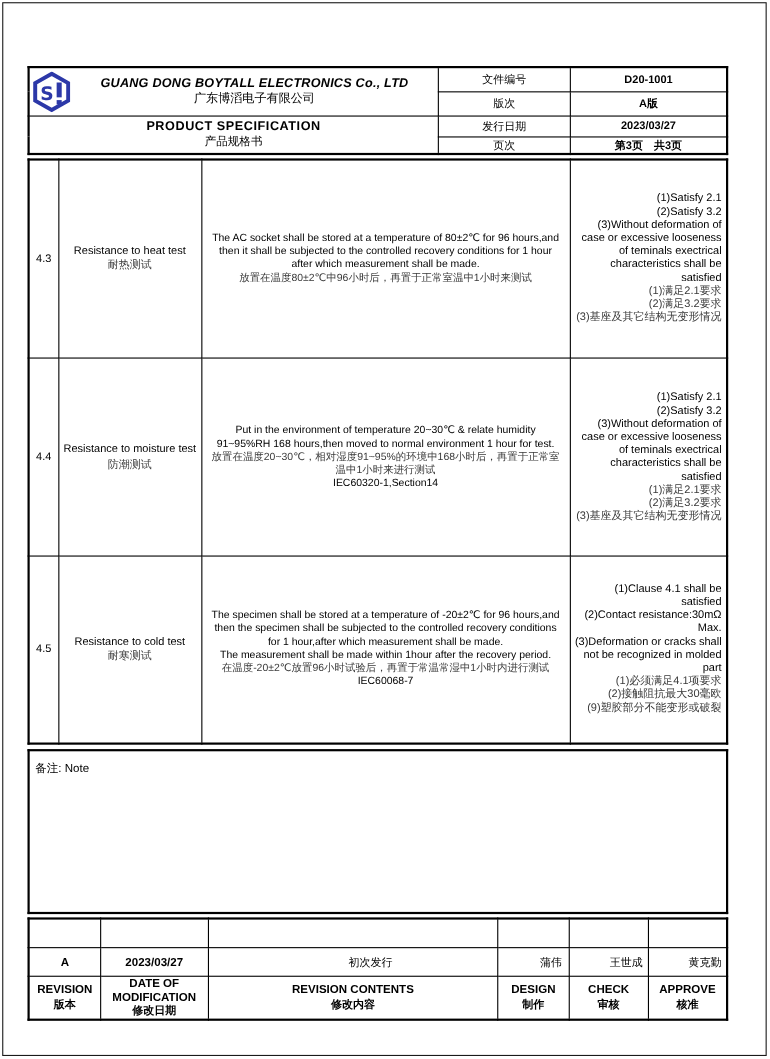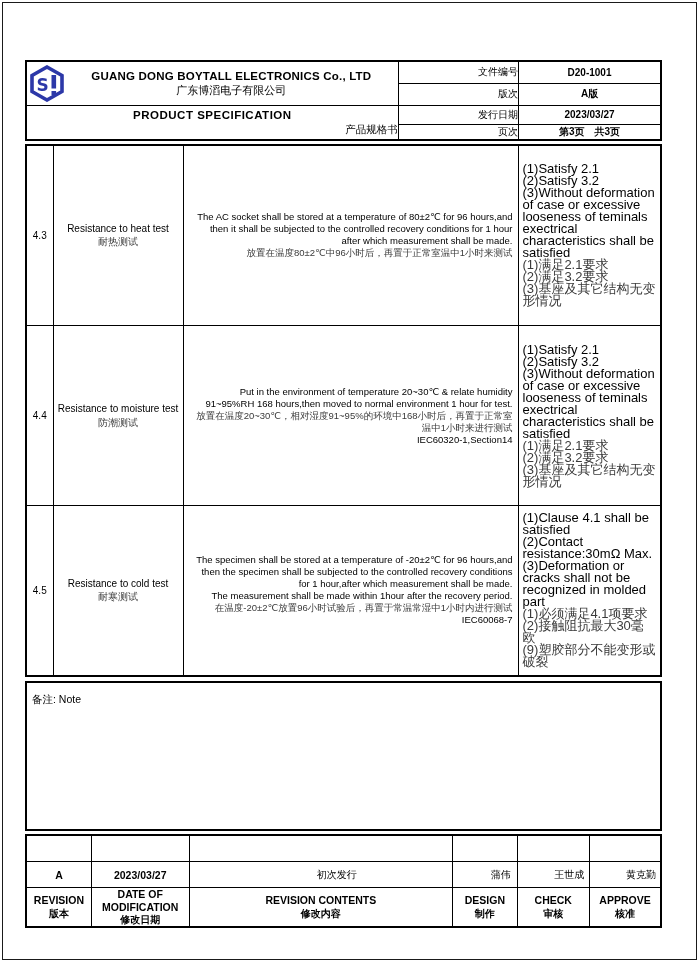"GUANG DONG BOYTALL ELECTRONICS Co.," .company-en { font-style: none -> italic }
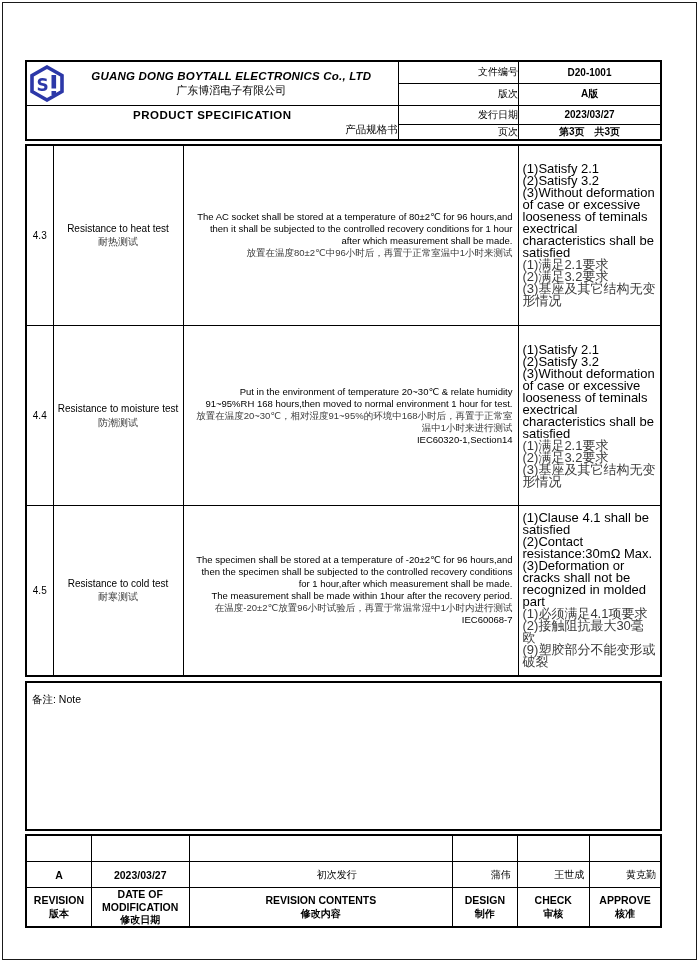"文件编号" .info-label { text-align: right -> center }
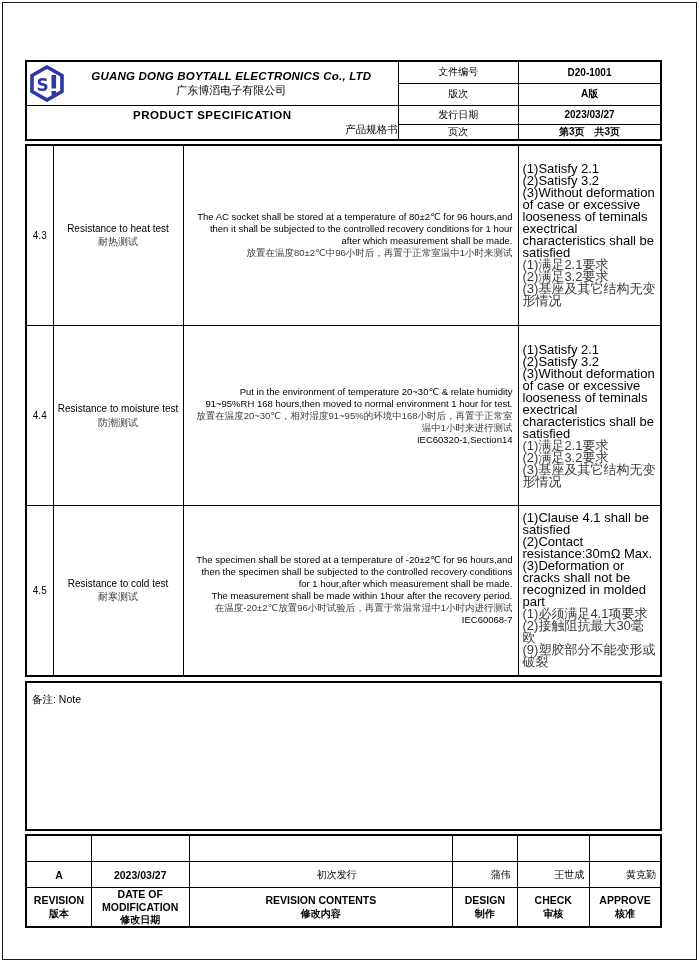"产品规格书" .title-zh { text-align: right -> none }
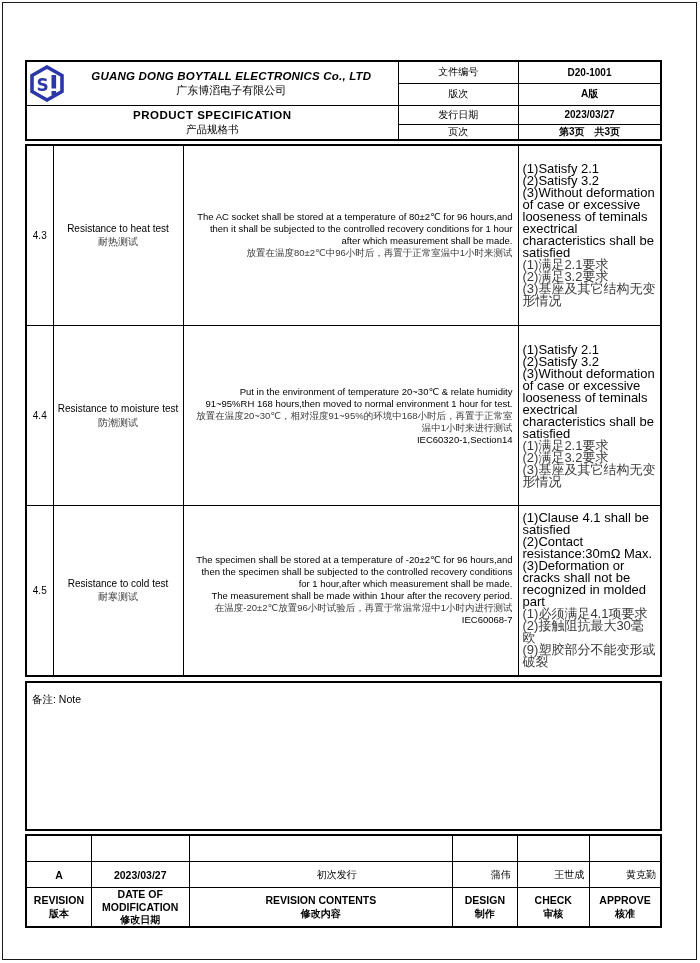"(1)Satisfy 2.1" .judge-cell { font-size: 13px -> 10px; text-align: left -> right }
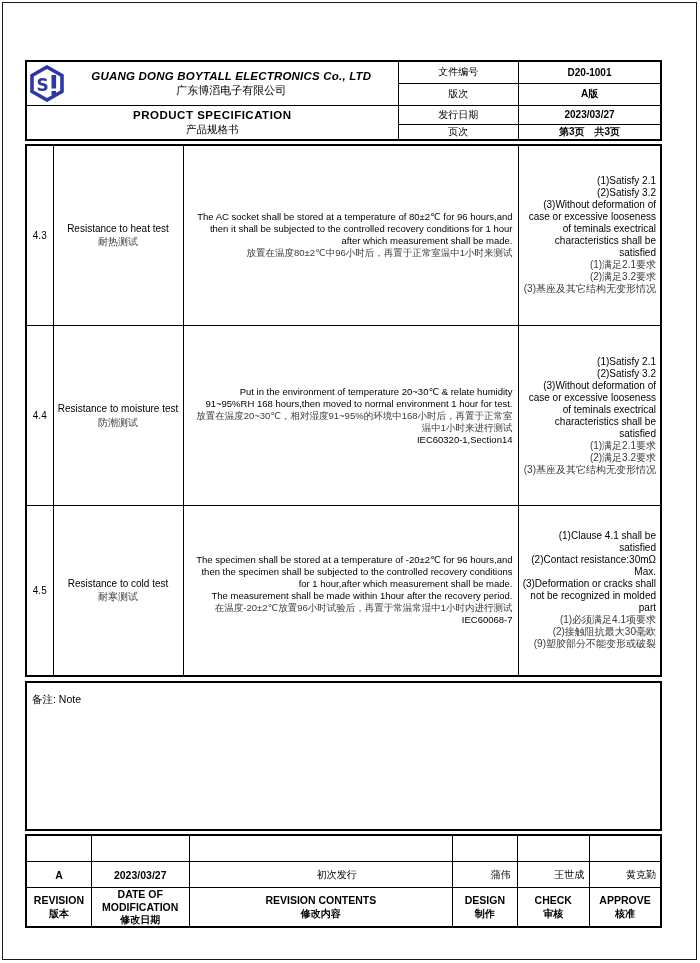"The AC socket shall be" .desc-cell { text-align: right -> center }
